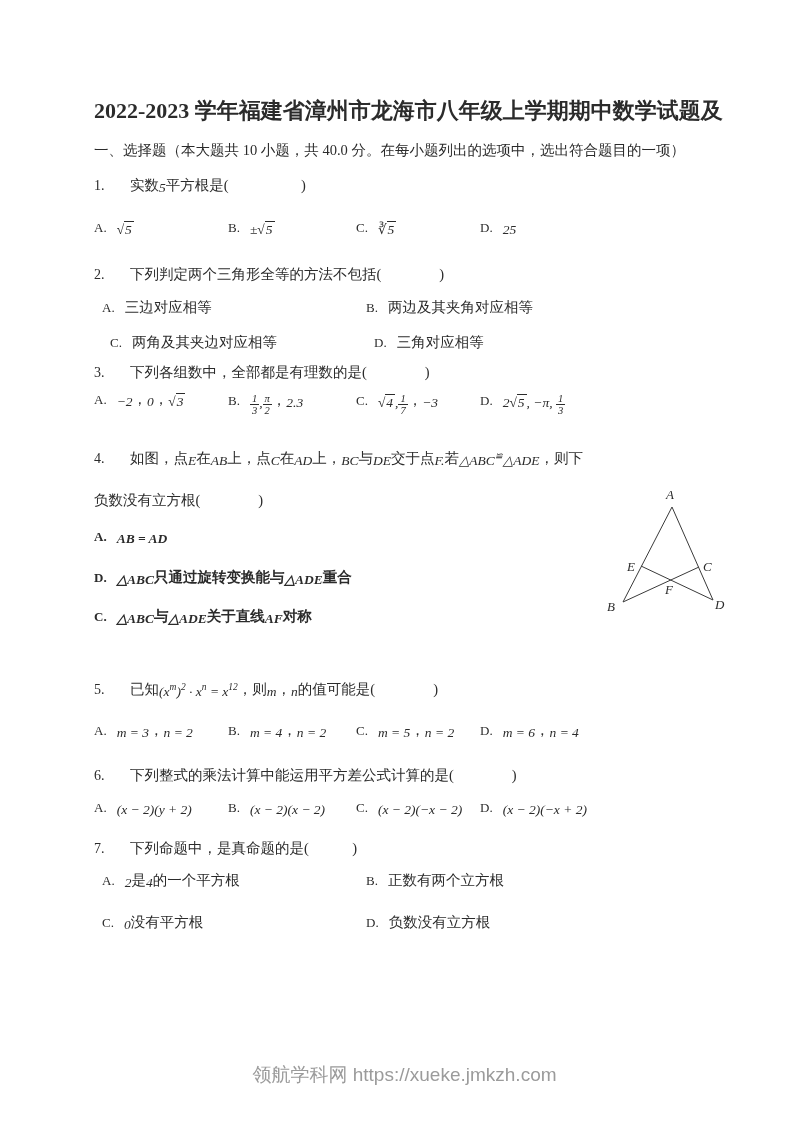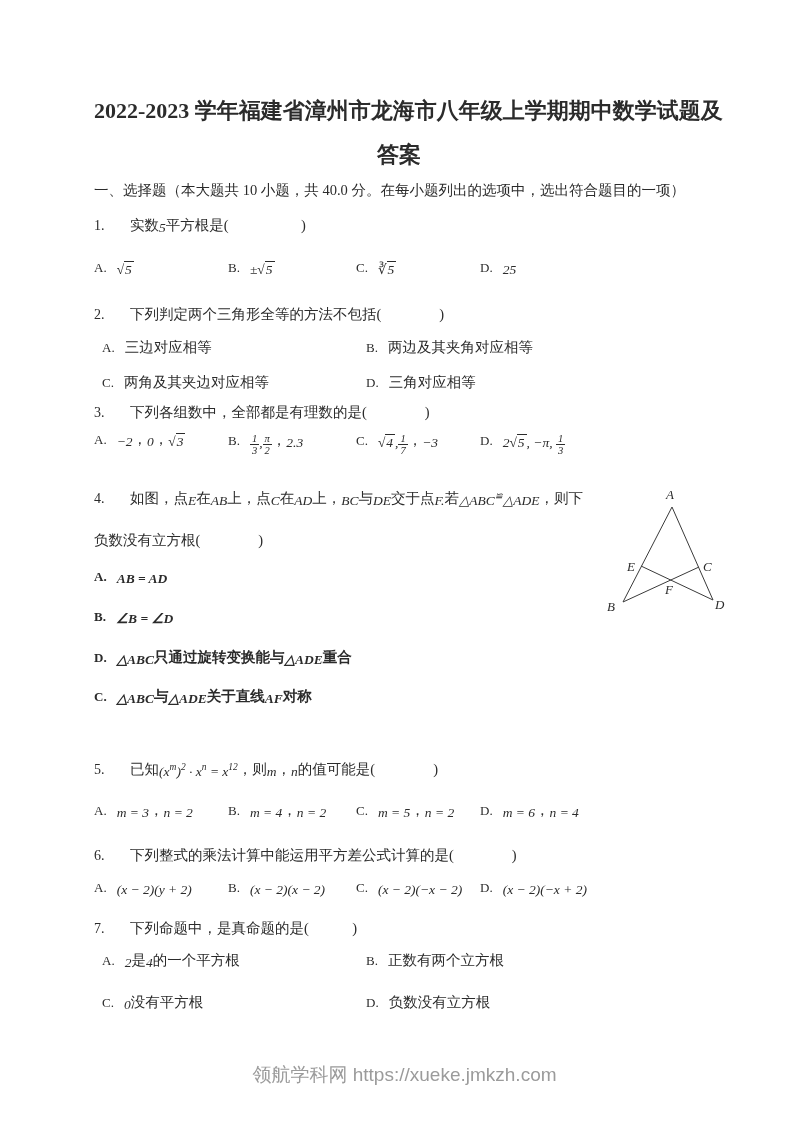"答案" span.tl { html: <span>答案</span> -> none }
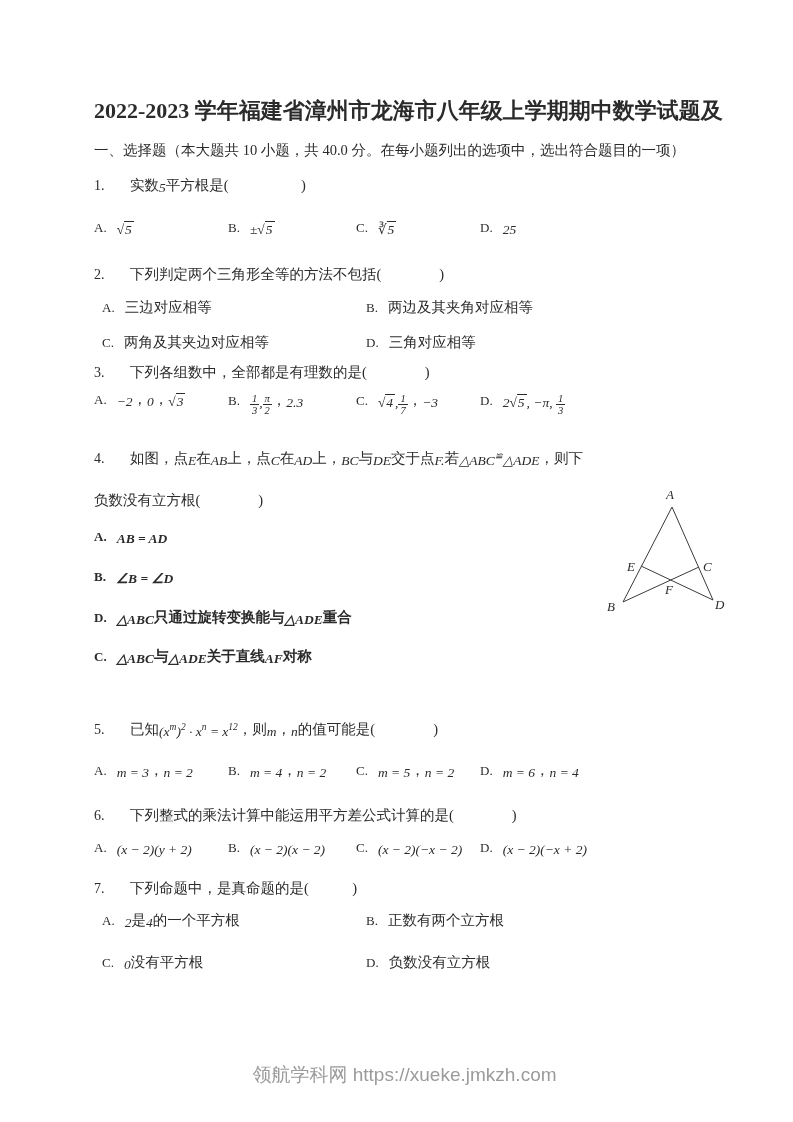"C. 两角及其夹边对应相等" #q2 .orow+.orow { margin-left: none -> 8px }
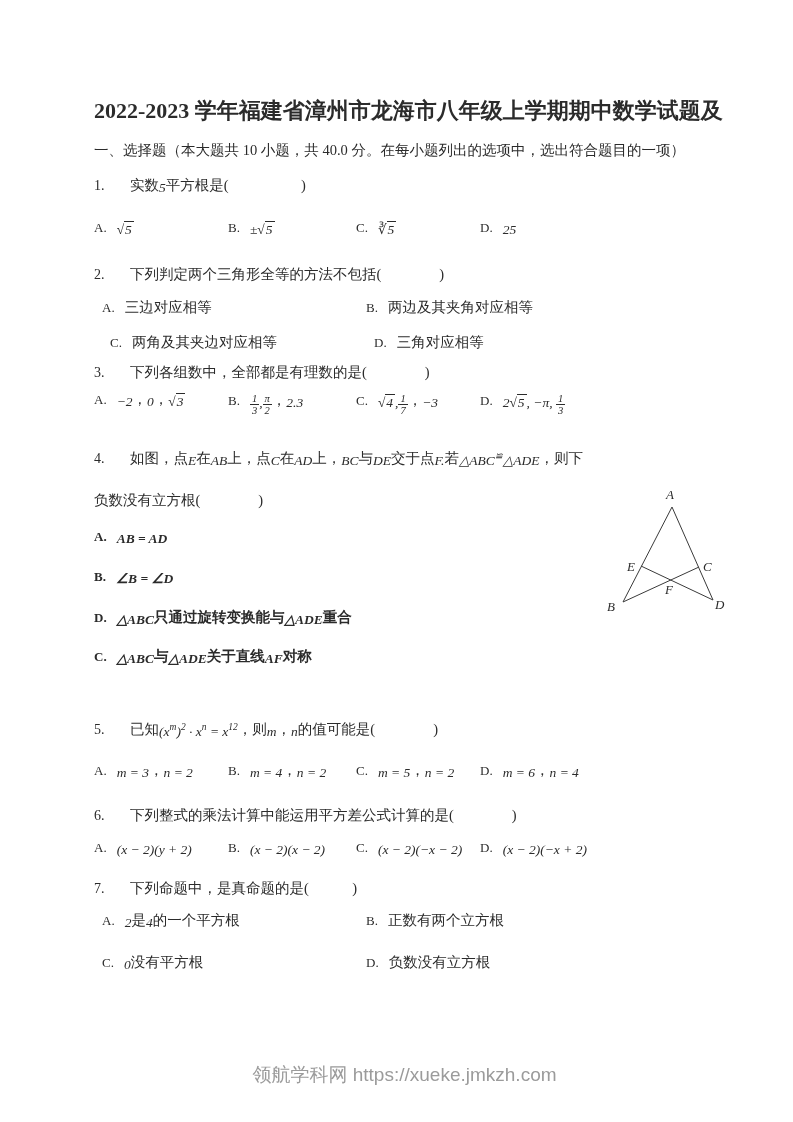"B. ∠B = ∠D" div.orow { html: <div><span>B.</span><span><span>∠B = ∠D</span></span></div> -> none }
